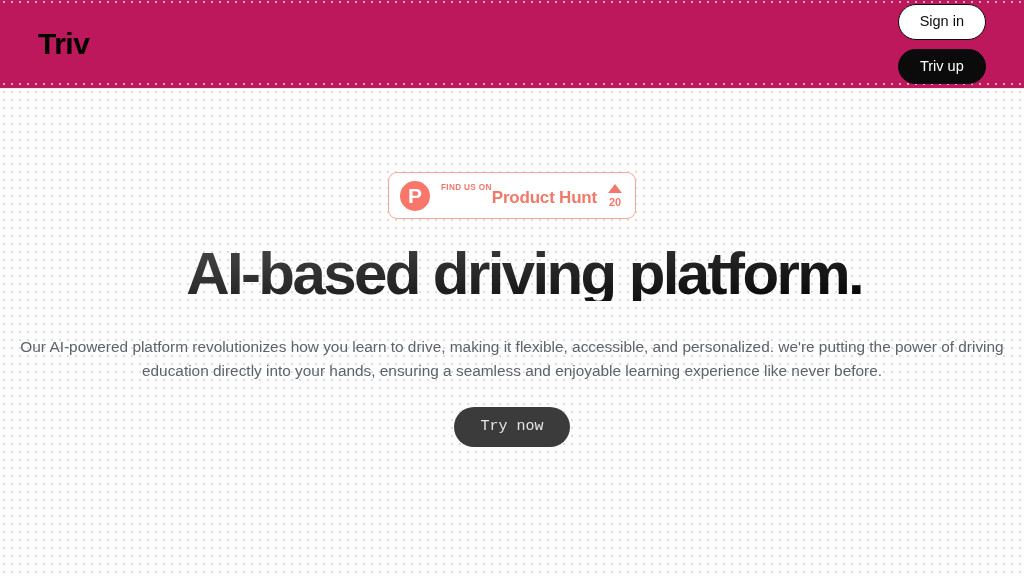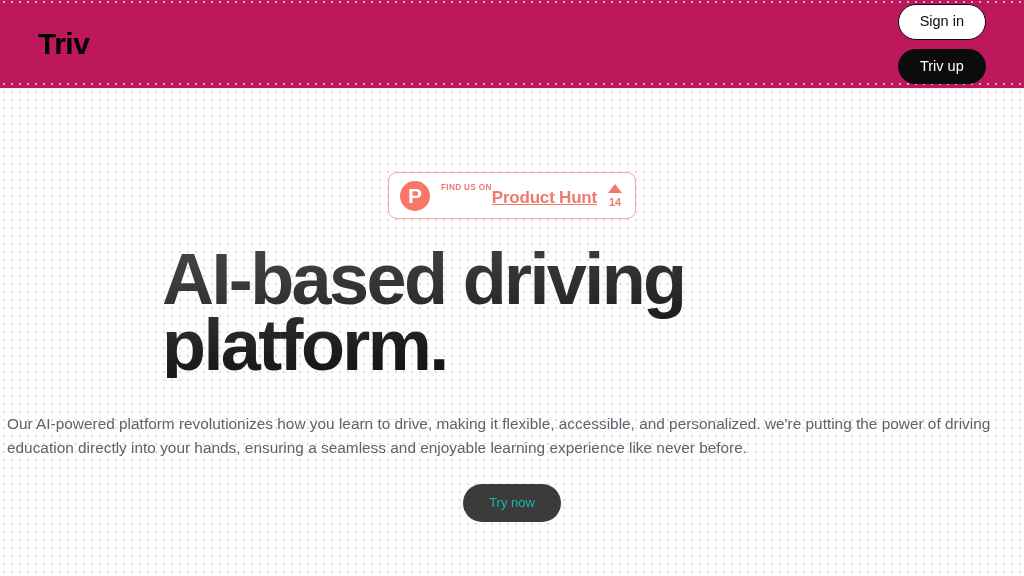"Product Hunt" .ph-title { text-decoration: underline -> none }
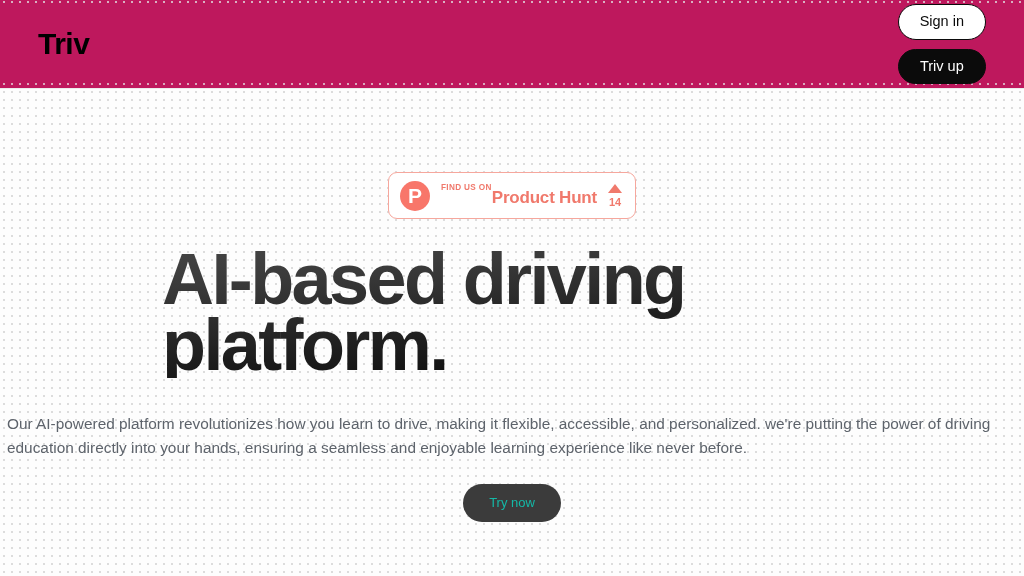"14" div.ph-count { text: 14 -> 20 }
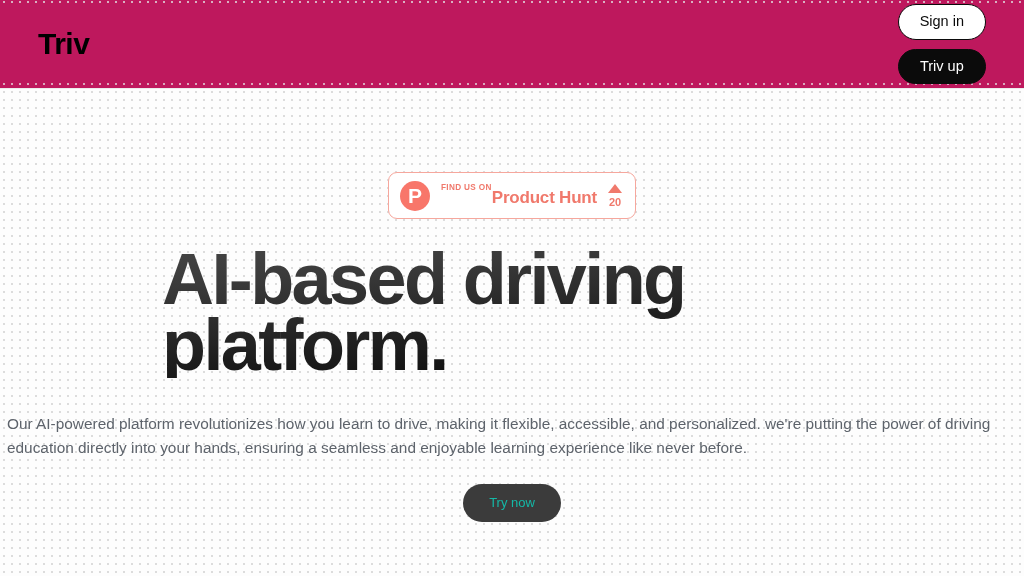"AI-based driving platform." .headline { font-size: 72px -> 60px; text-align: left -> right }
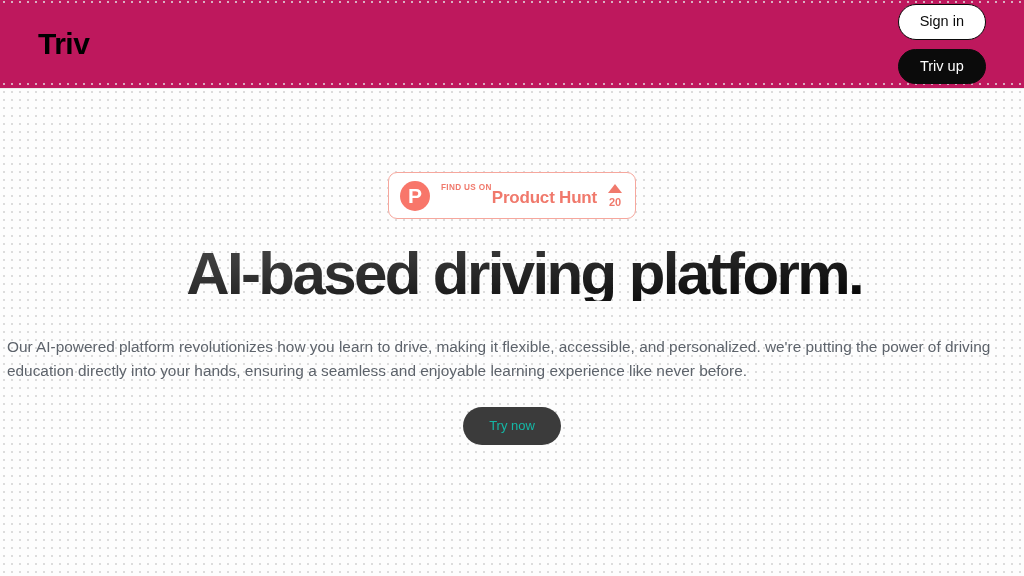"Our AI-powered platform revolutionizes" .subcopy { text-align: left -> center }
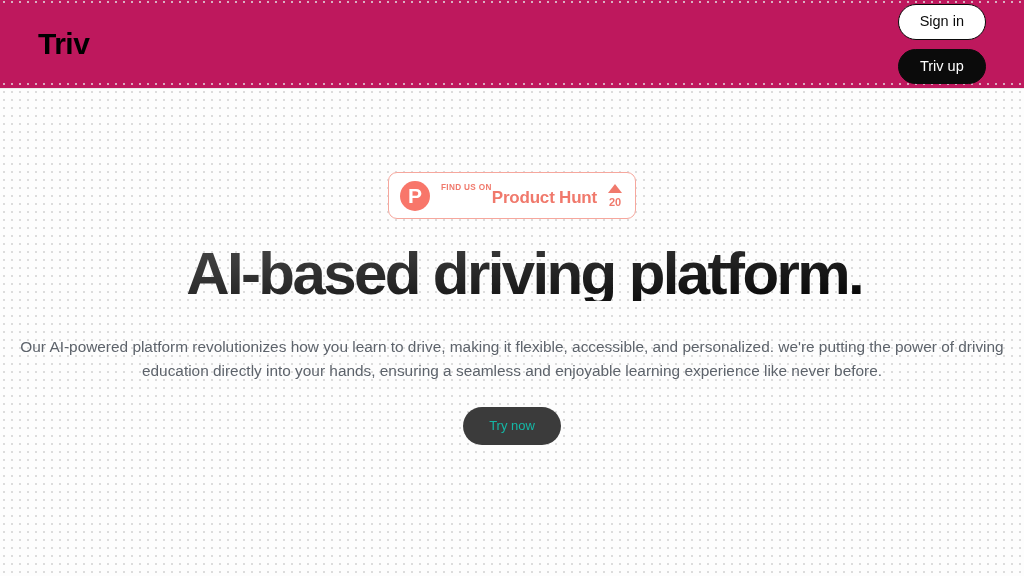"Try now" .cta { color: #14b8a6 -> #e5e5e5; font-family: Liberation Sans, sans-serif -> Liberation Mono, monospace; font-size: 13px -> 15px }
